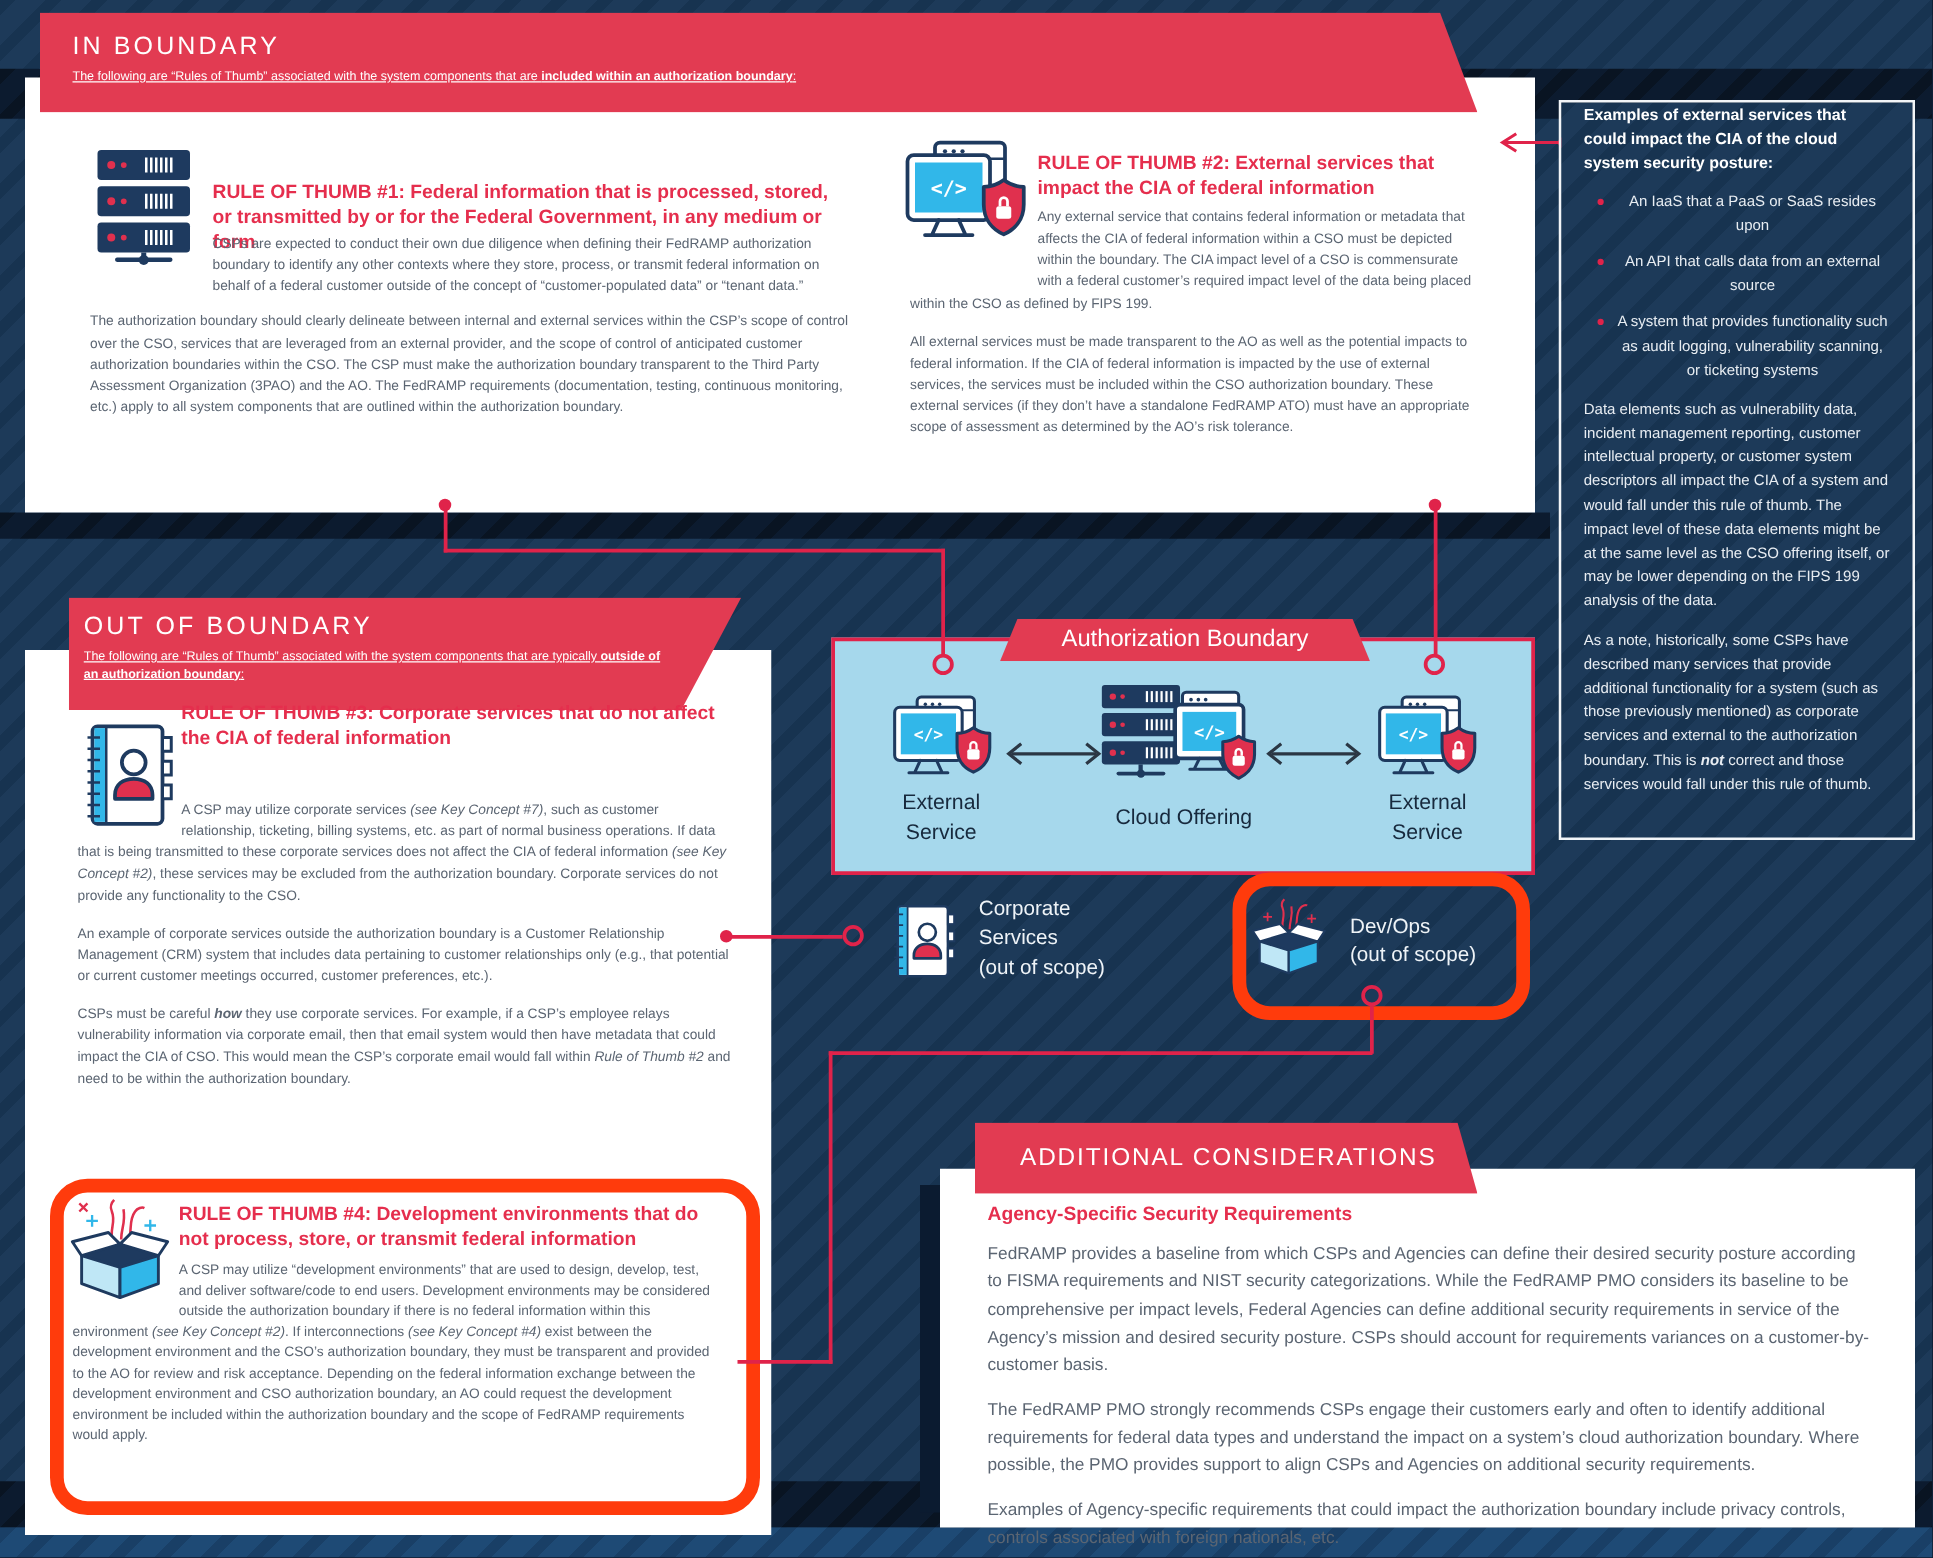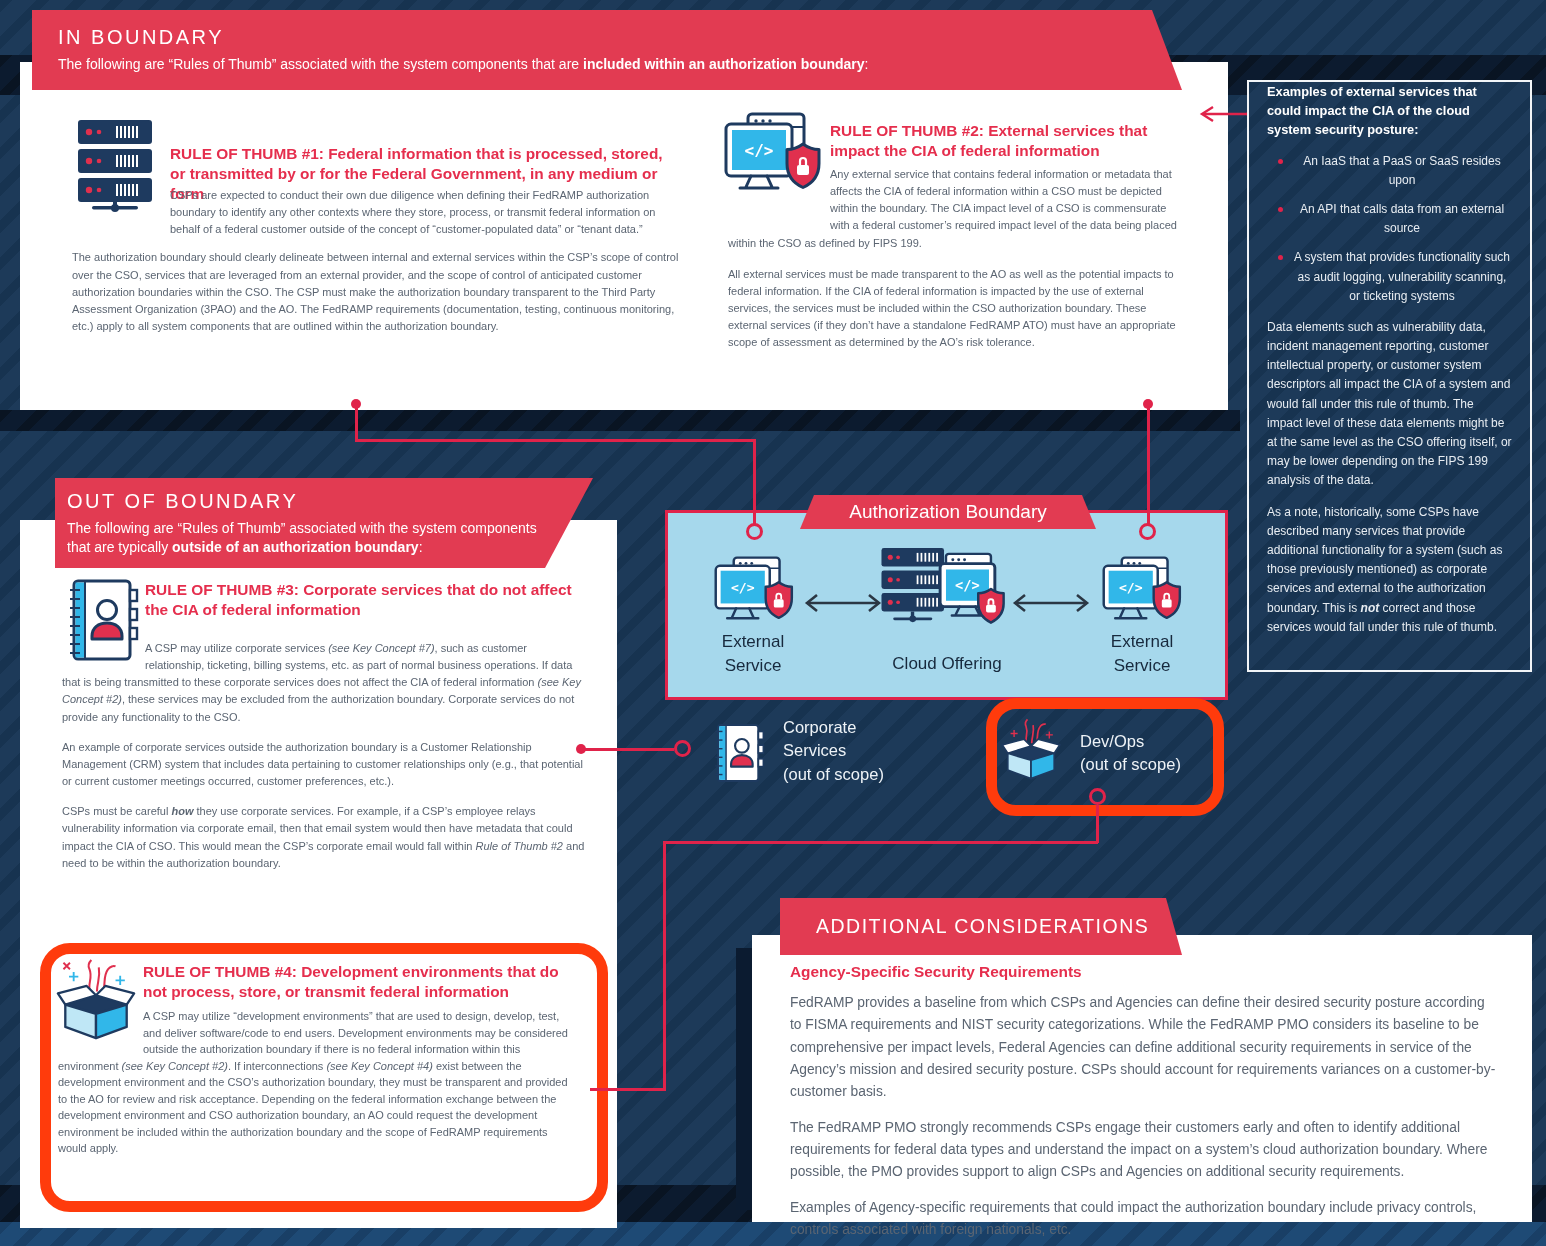"The following are “Rules of" .ribbon .sub { font-size: 14px -> 10px; text-decoration: none -> underline }
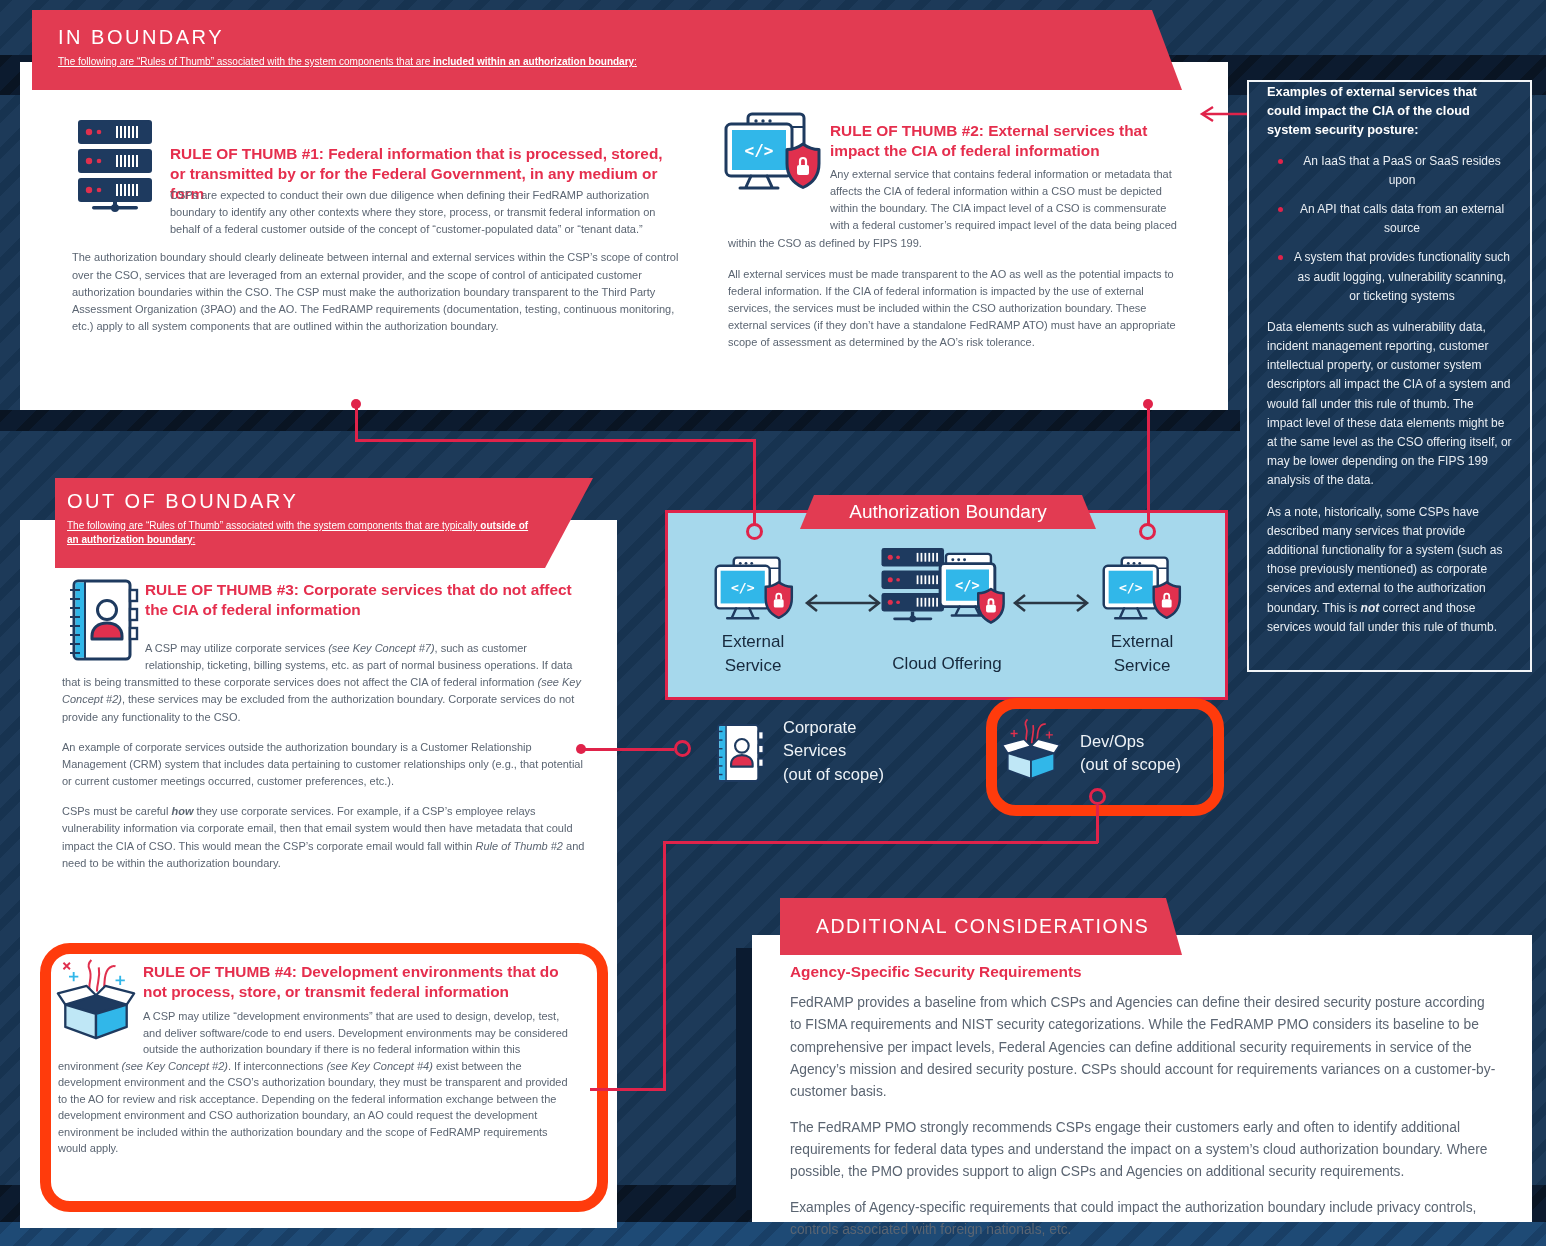"RULE OF THUMB #3: Corporate" div.rule-title { top: 580px -> 561px }
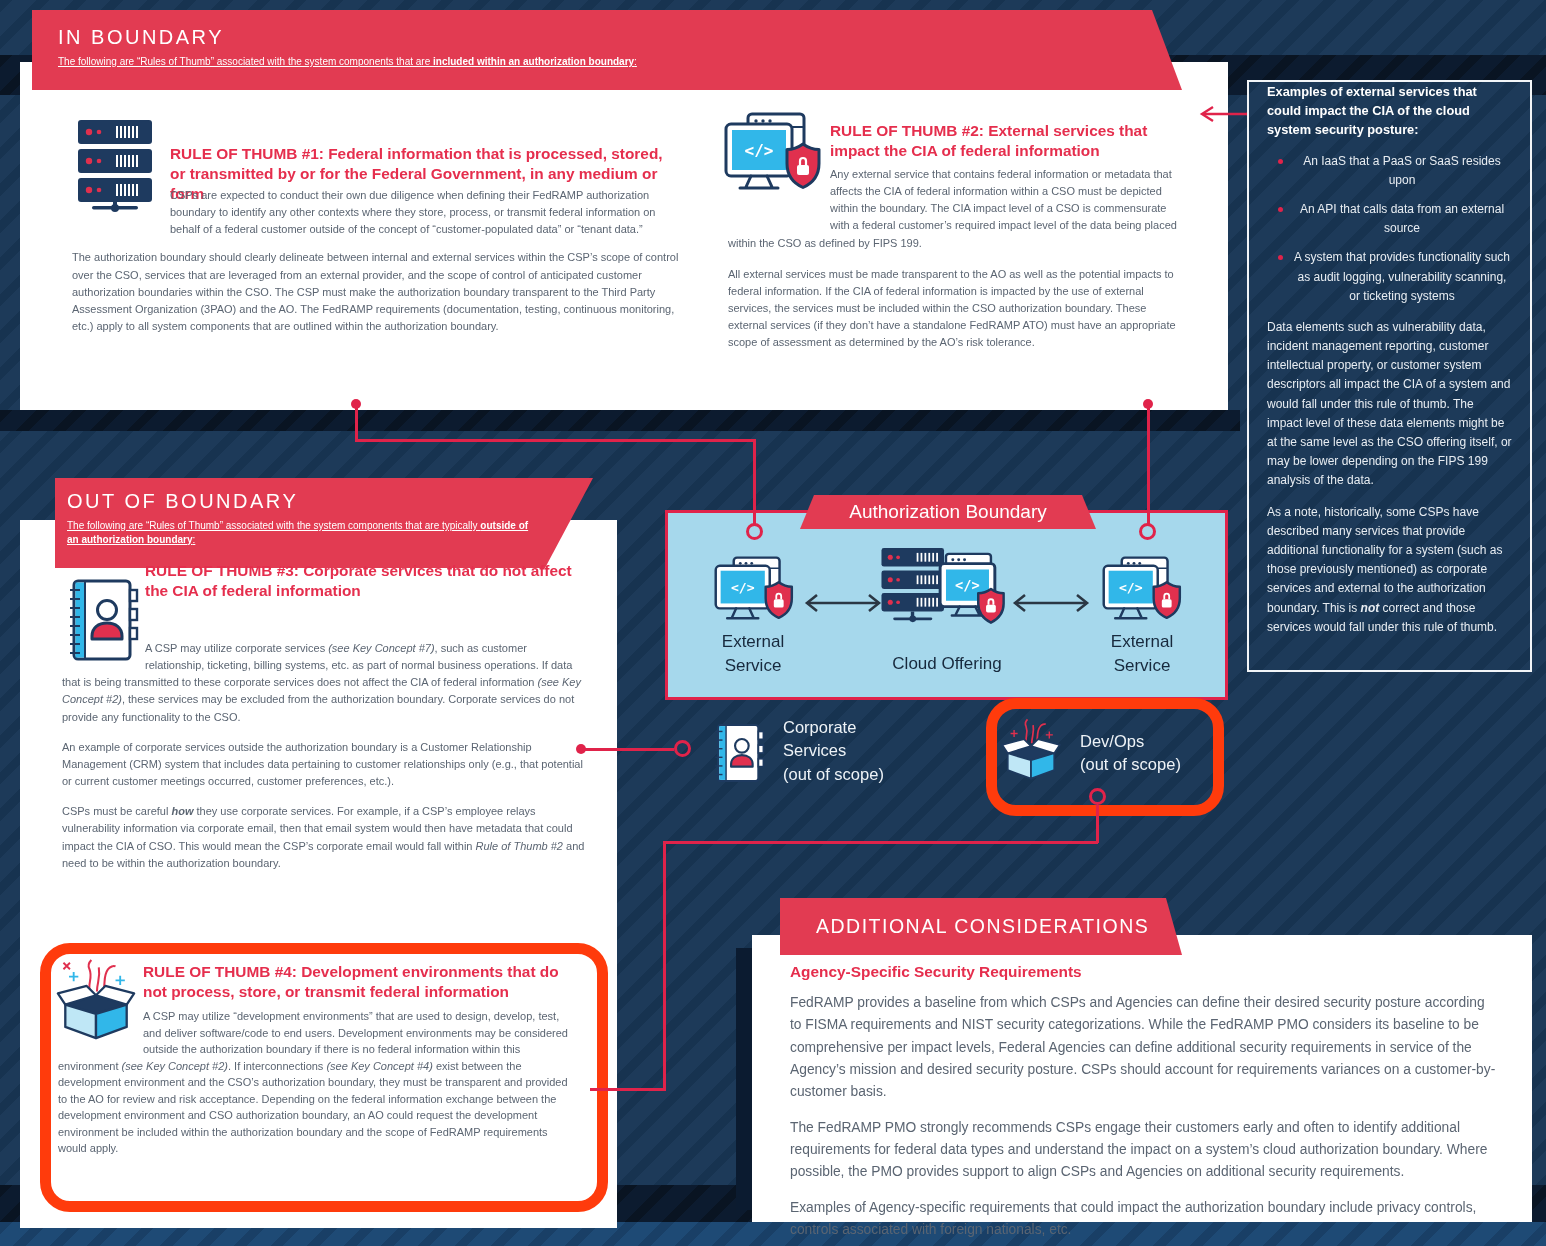"Cloud Offering" div.diagram-label { margin-top: 10px -> none }
